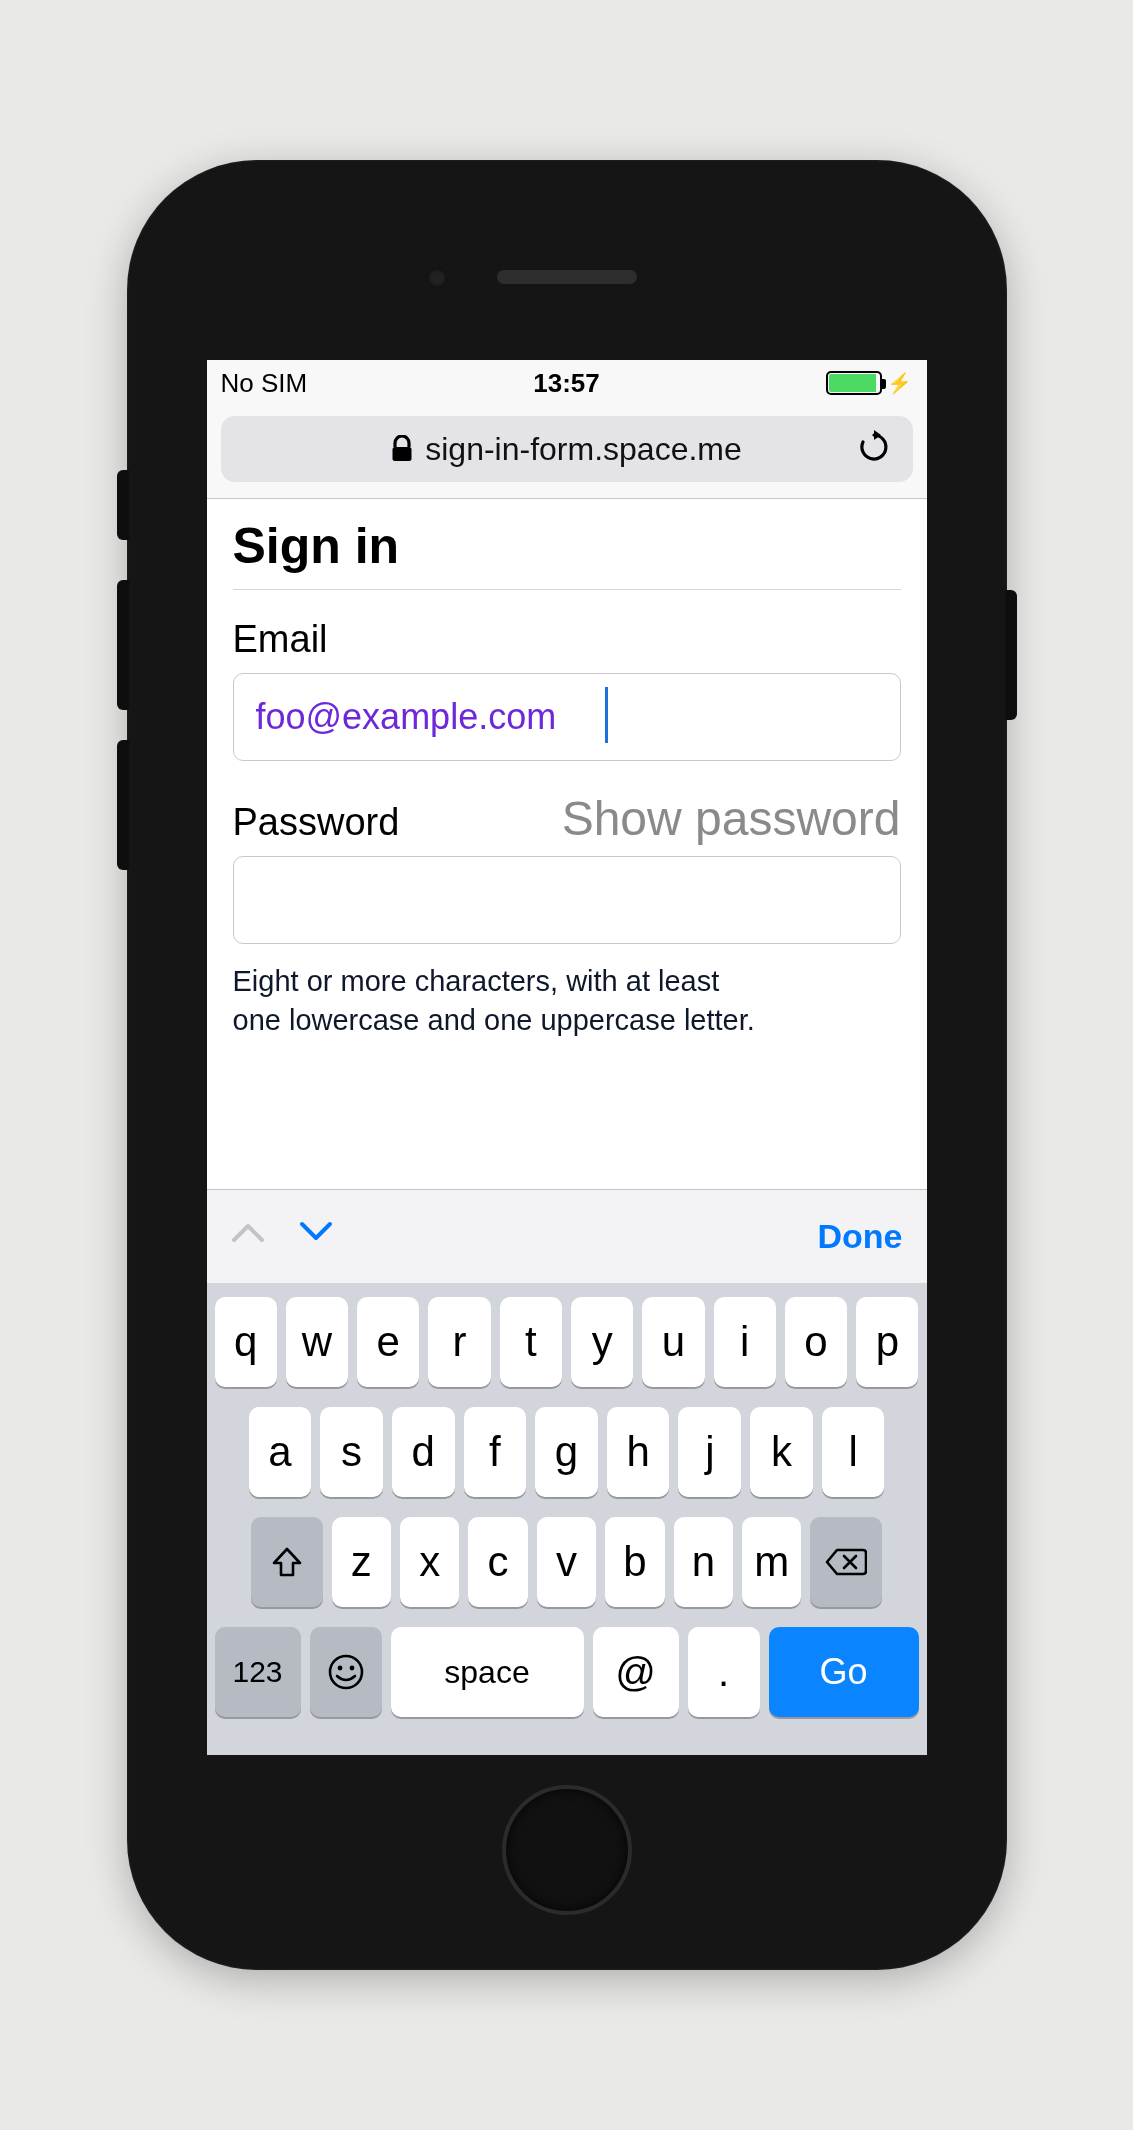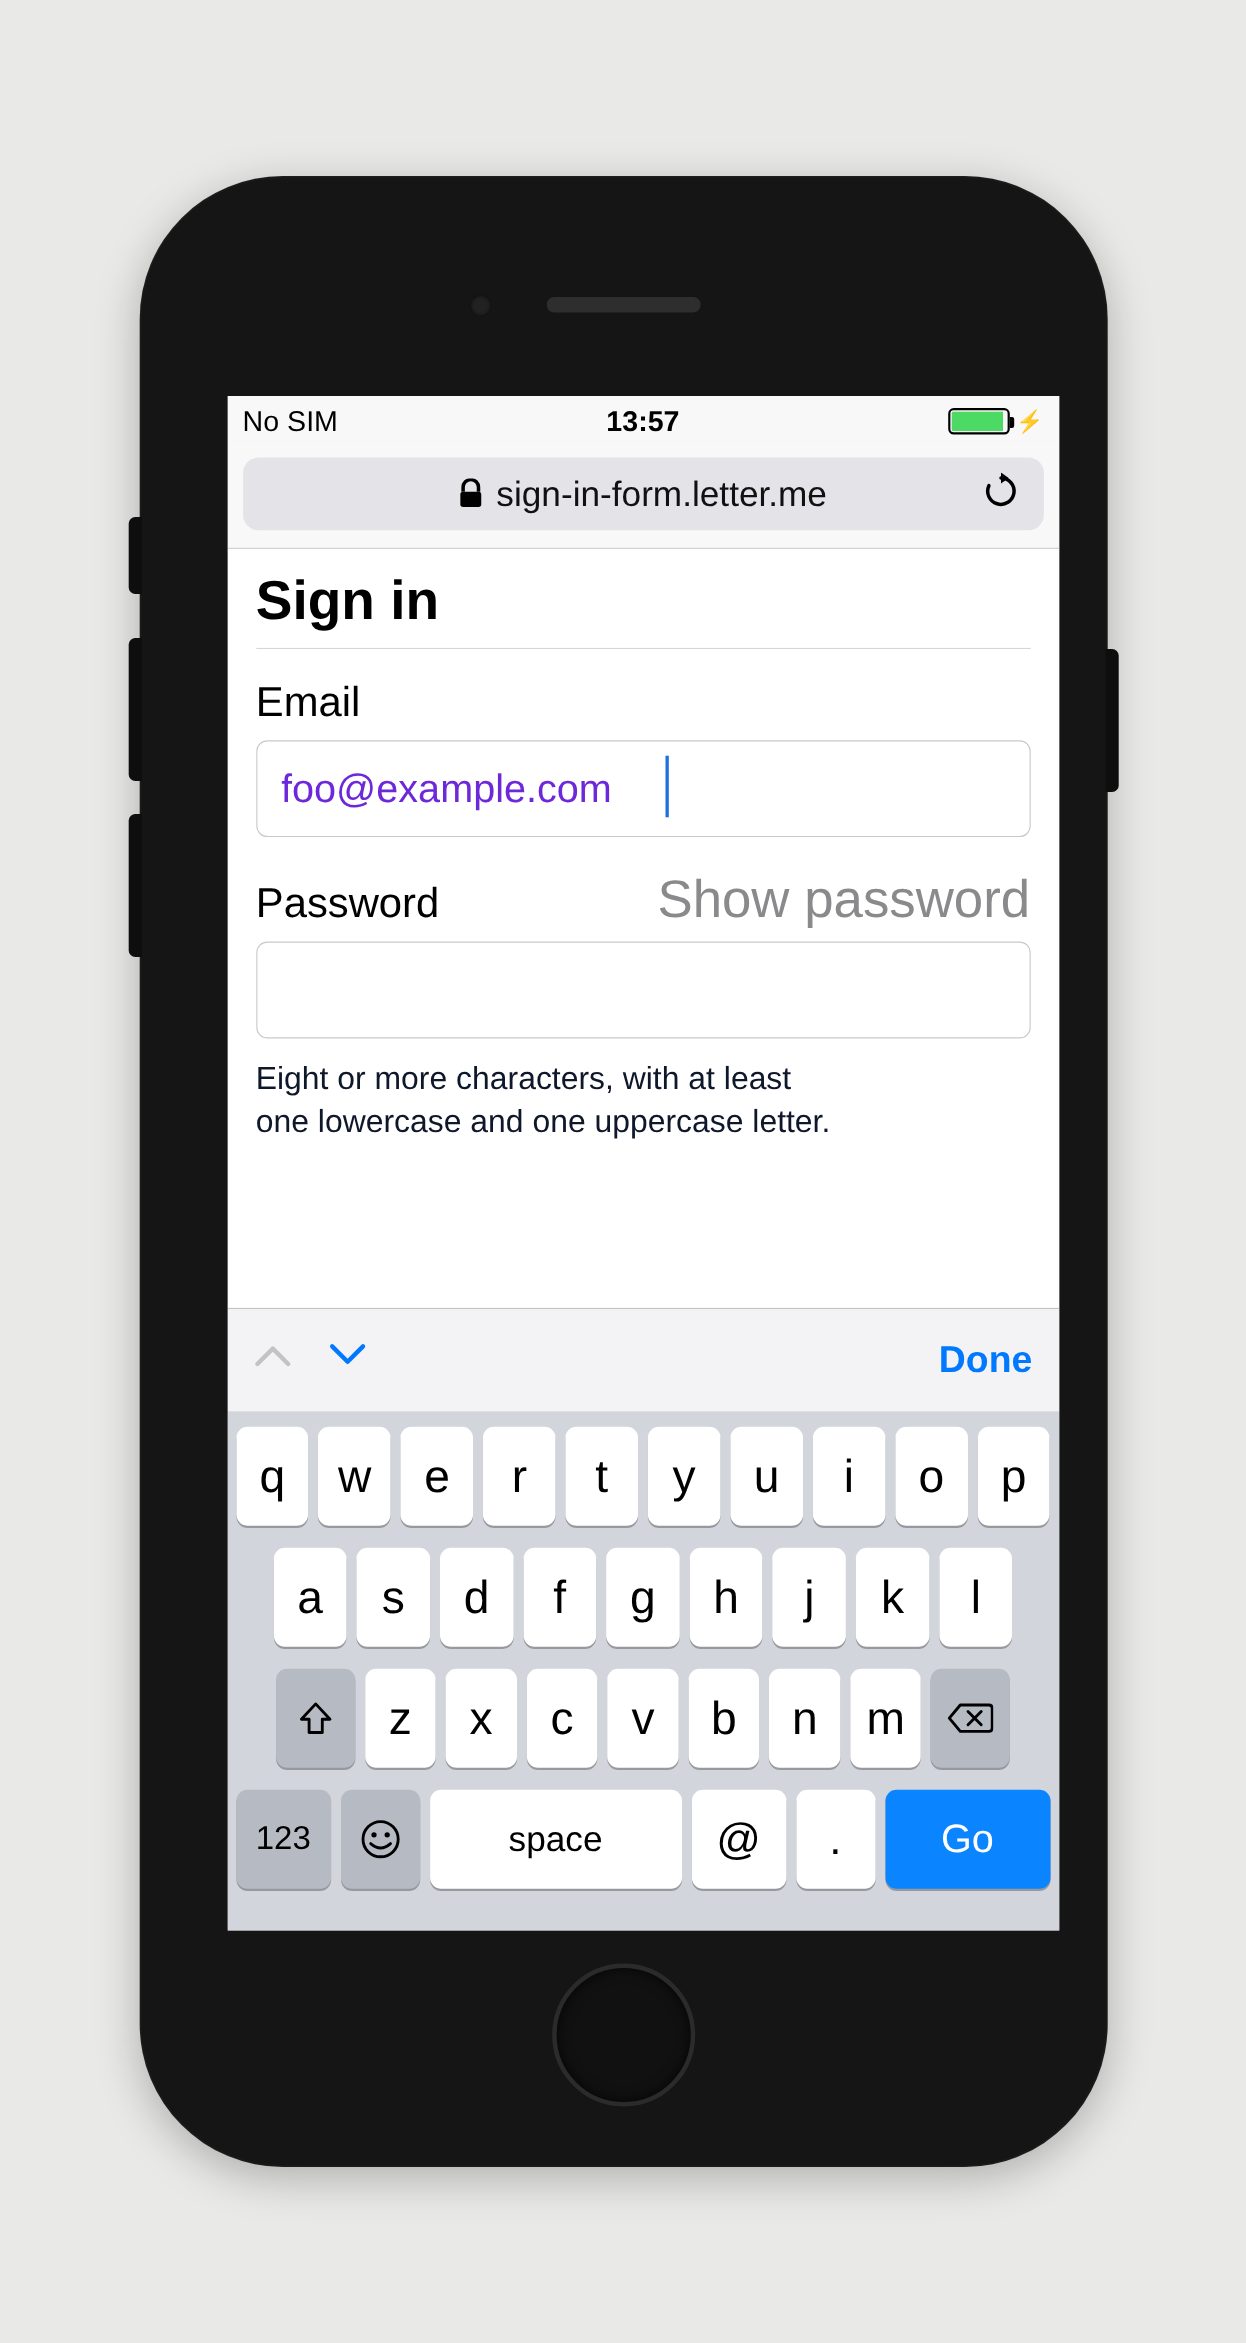"No SIM" .phone-frame { padding: 200px 44px 215px 80px -> 200px 80px 215px 80px }
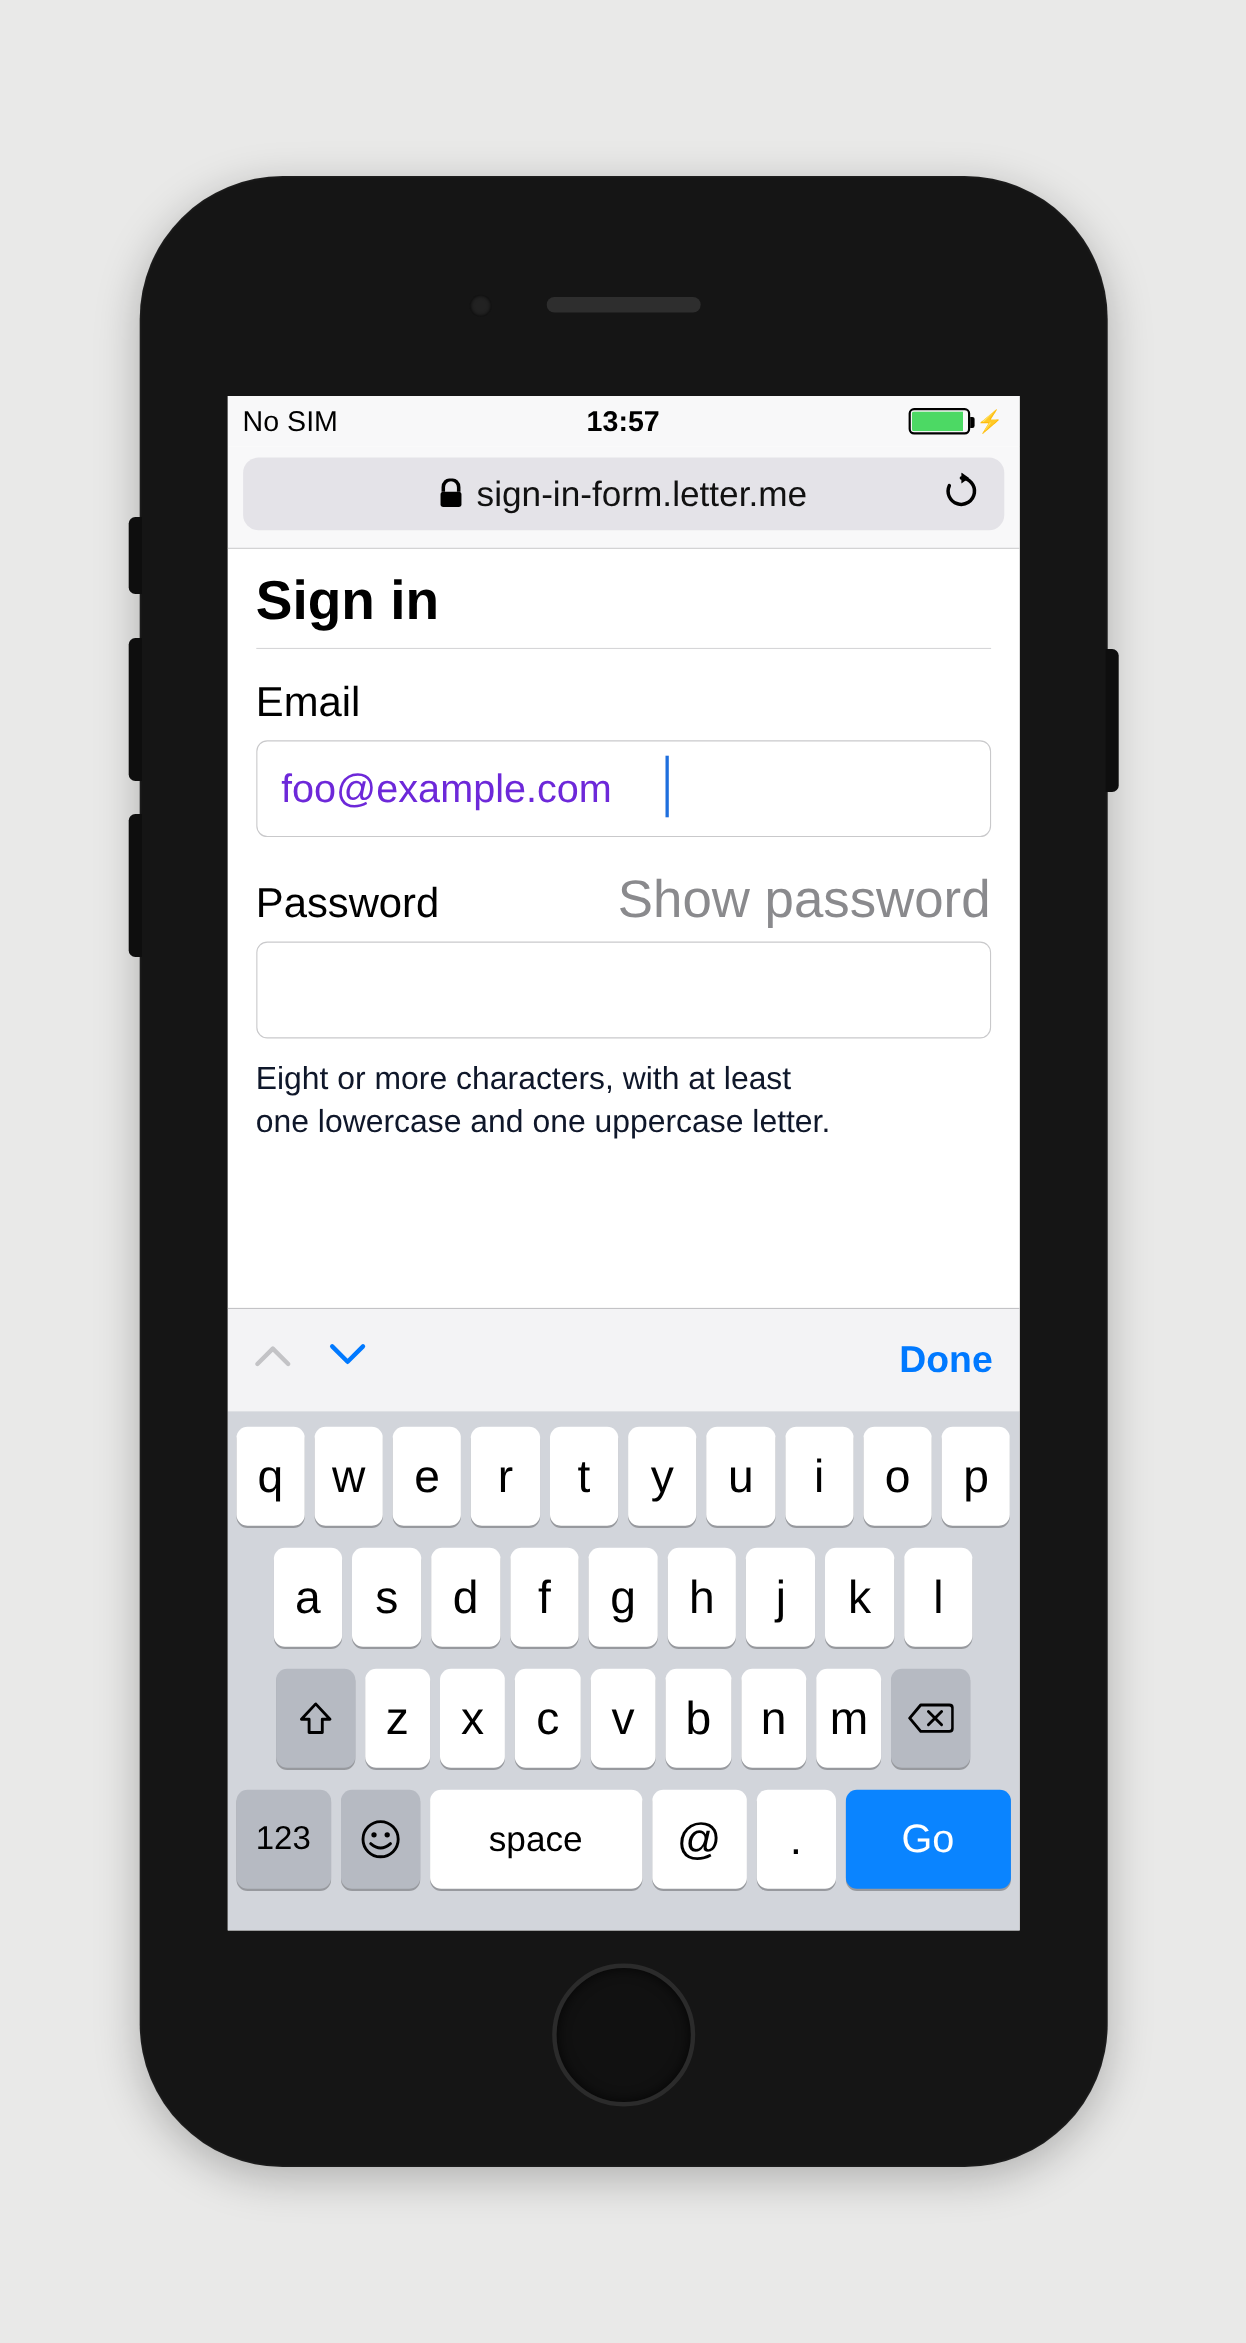"sign-in-form.letter.me" span { text: sign-in-form.letter.me -> sign-in-form.space.me }
